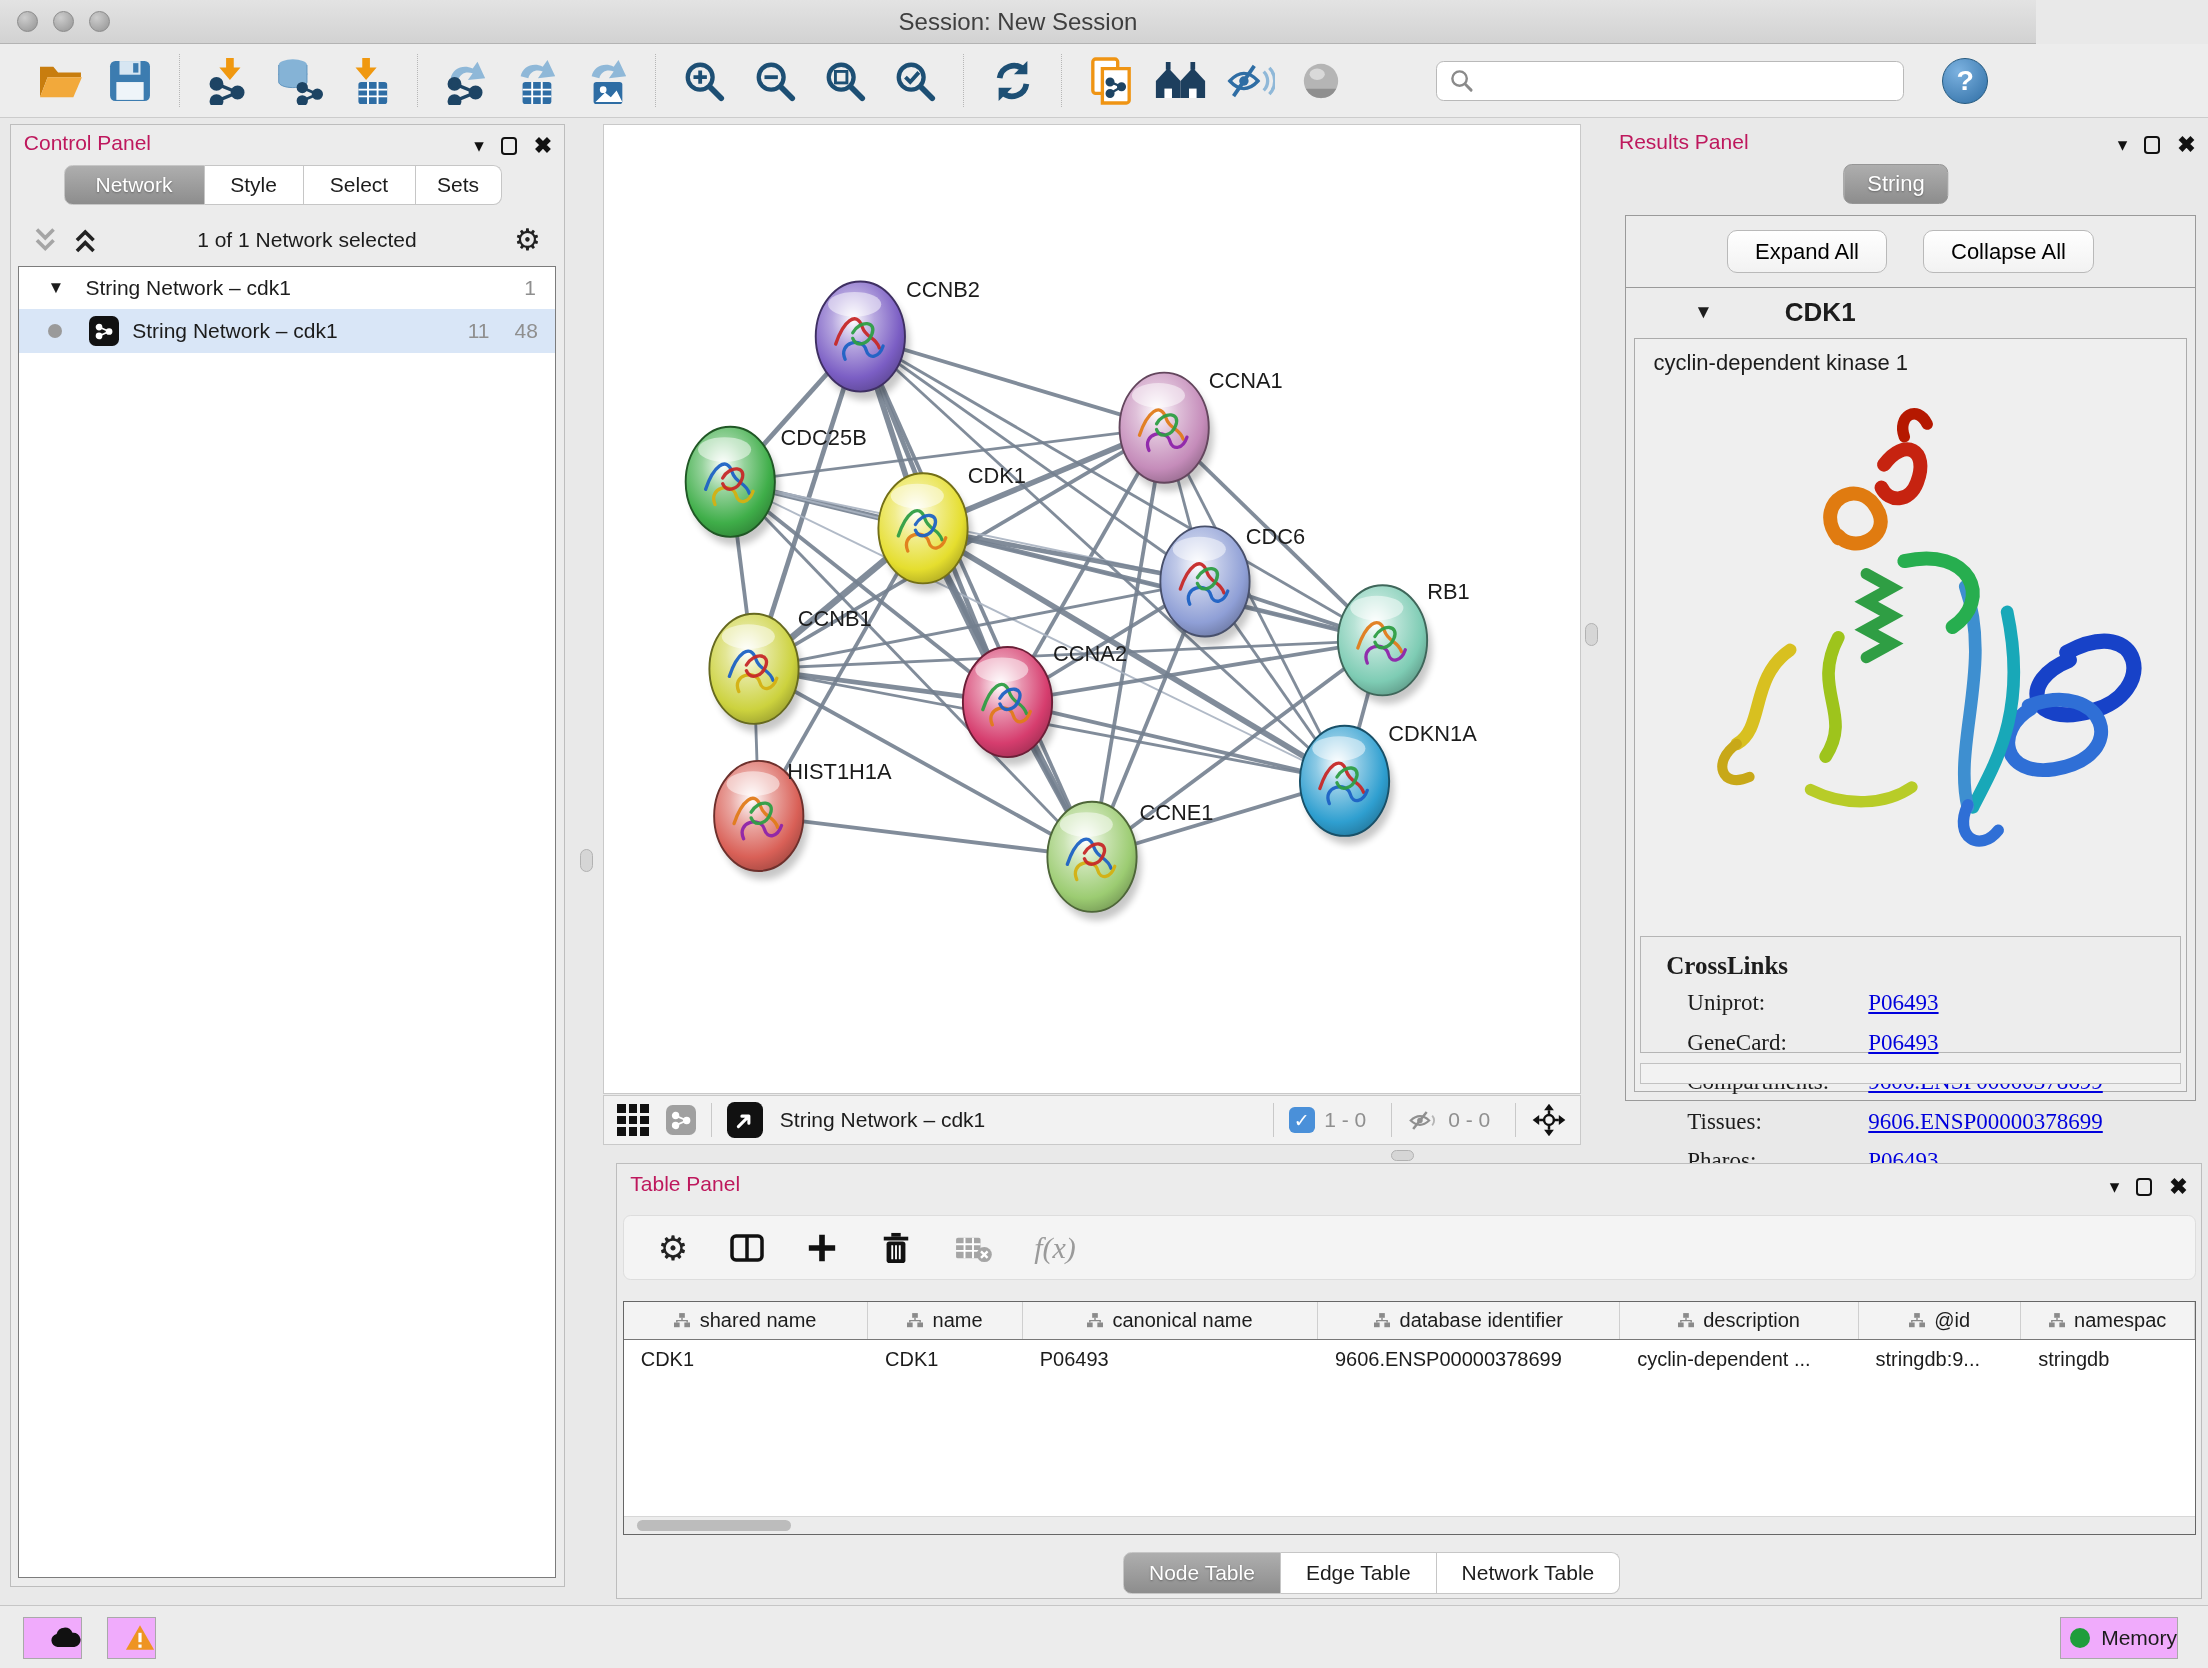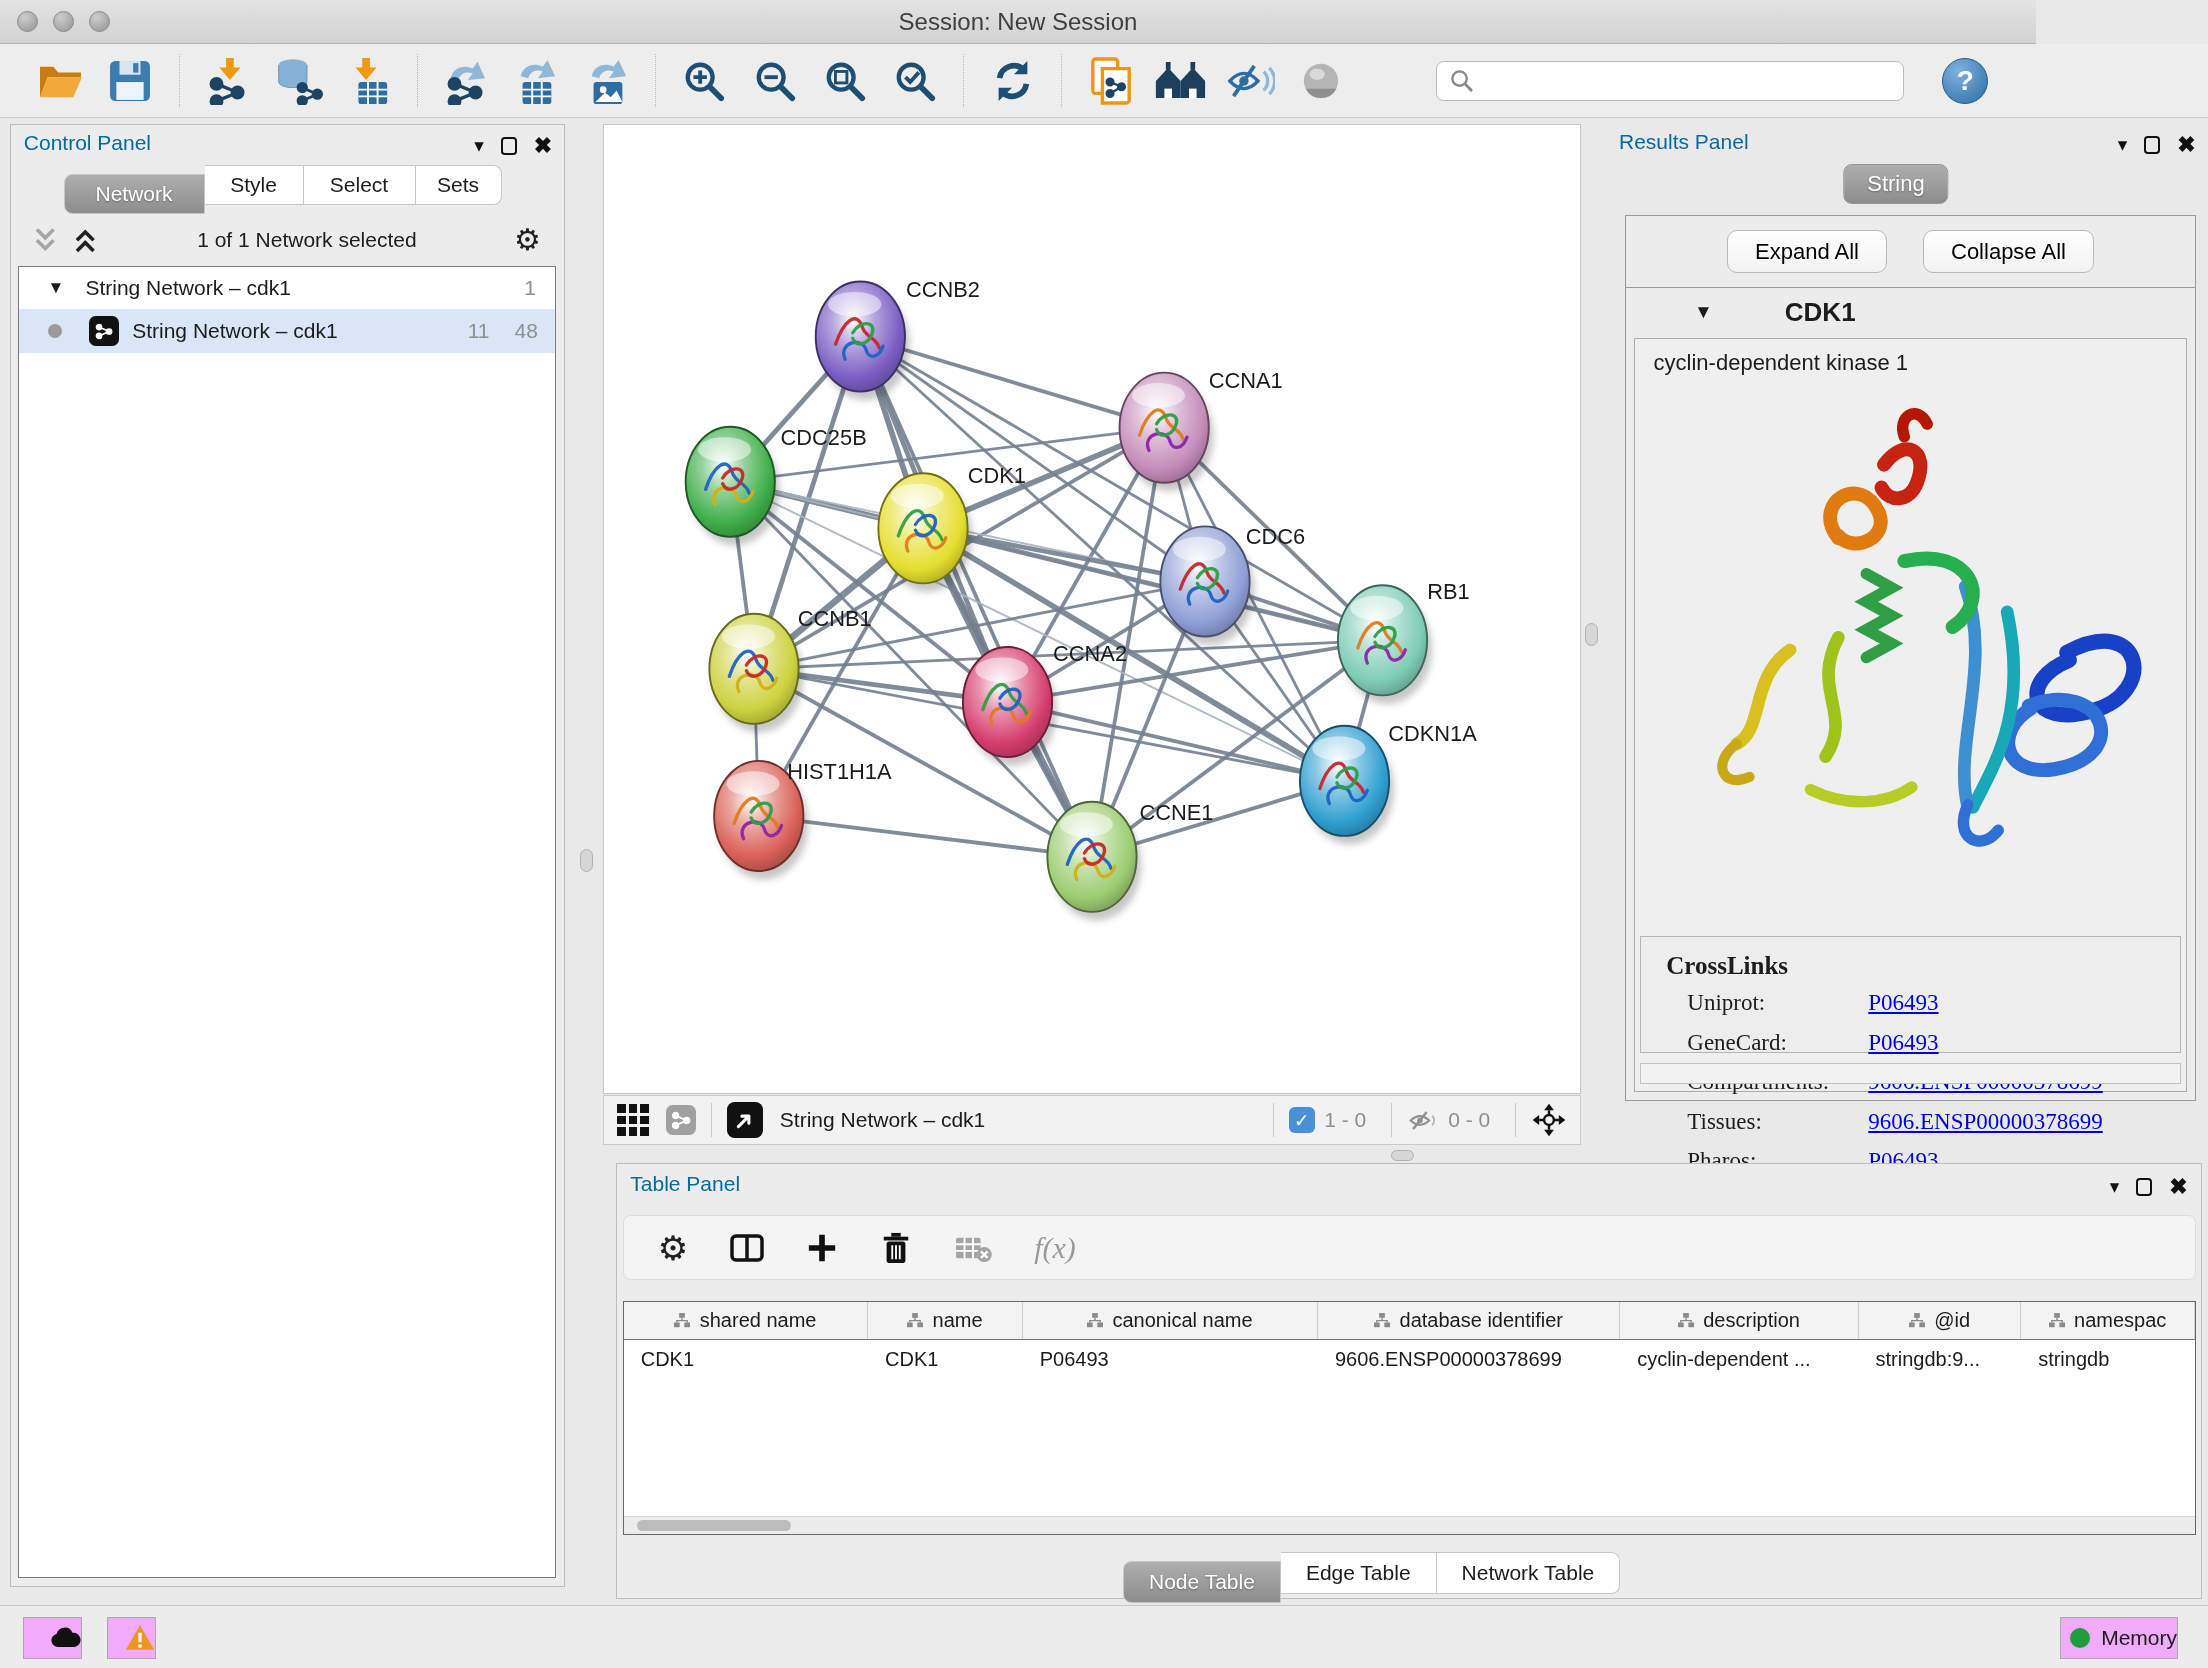"Control Panel" .phead { color: #0369a1 -> #be185d }
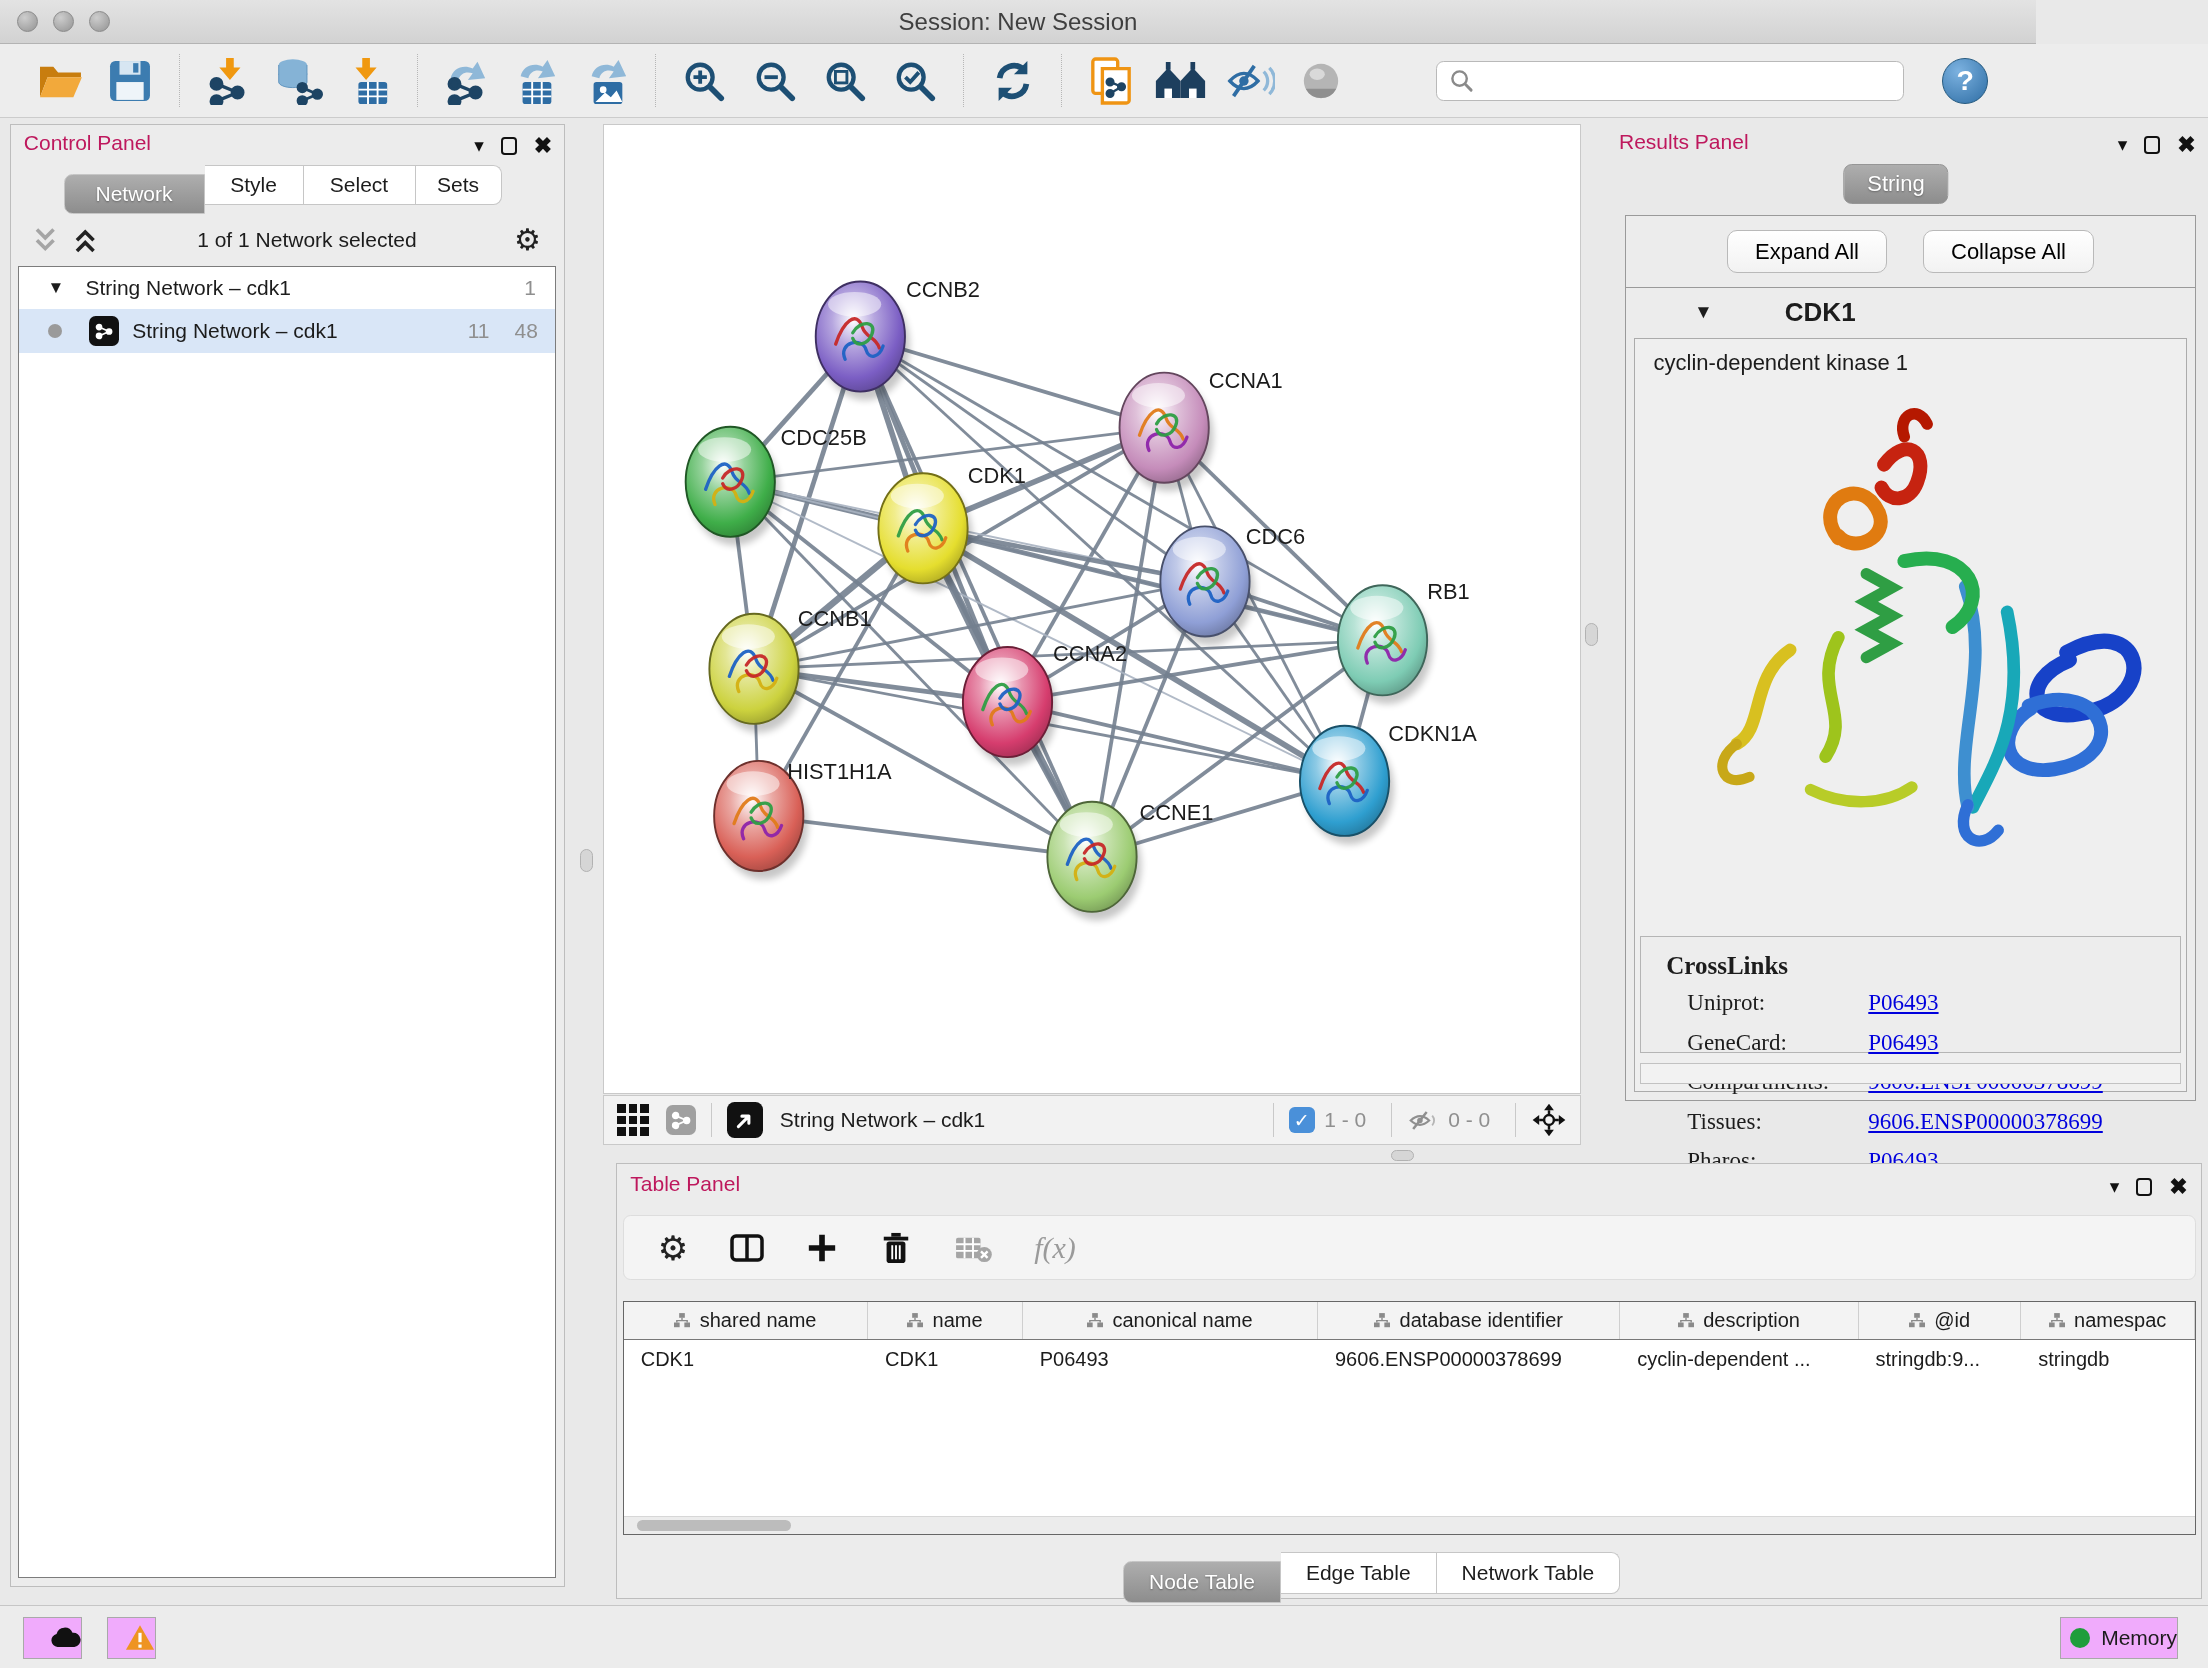"Network" .tab.sel { margin-top: 9px -> none }
